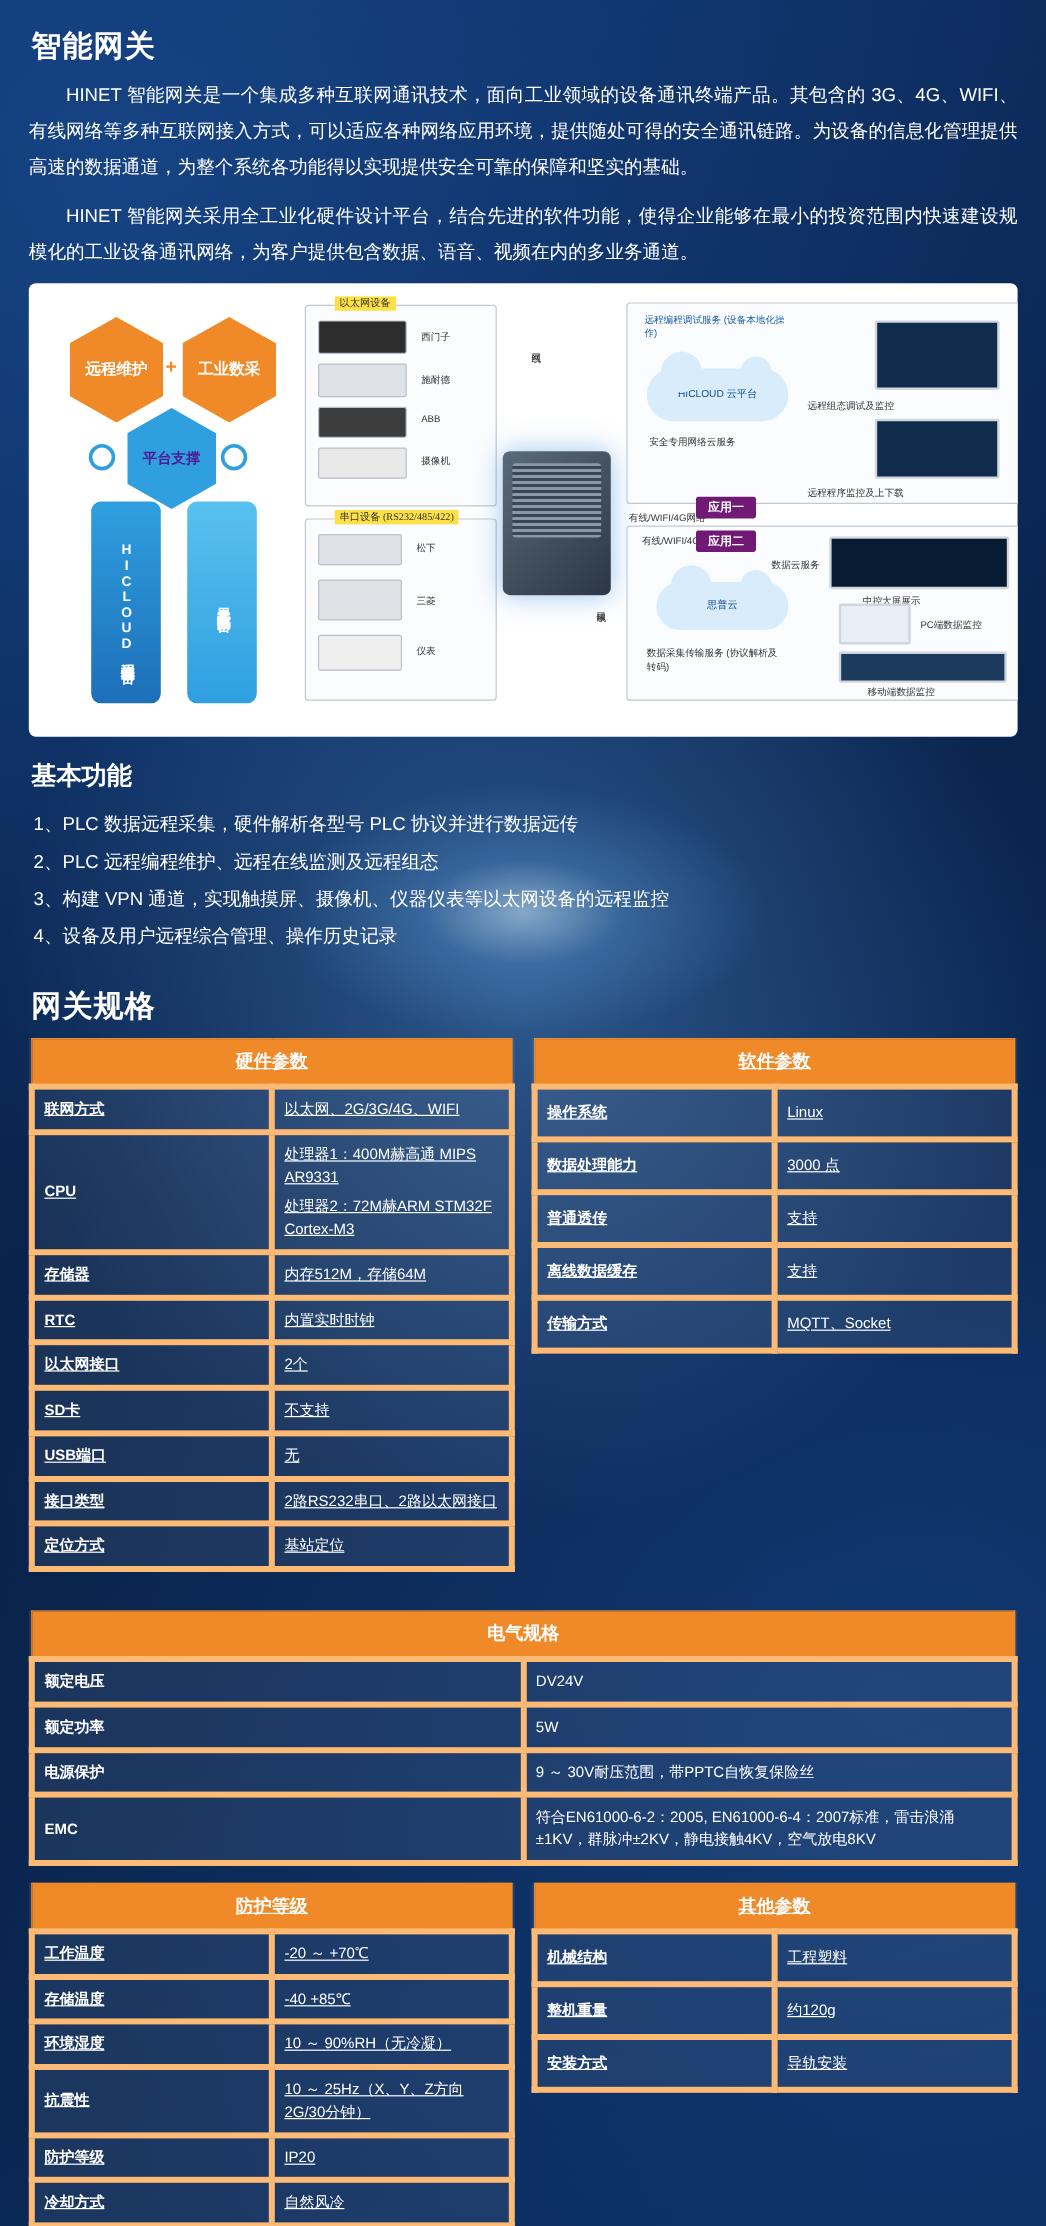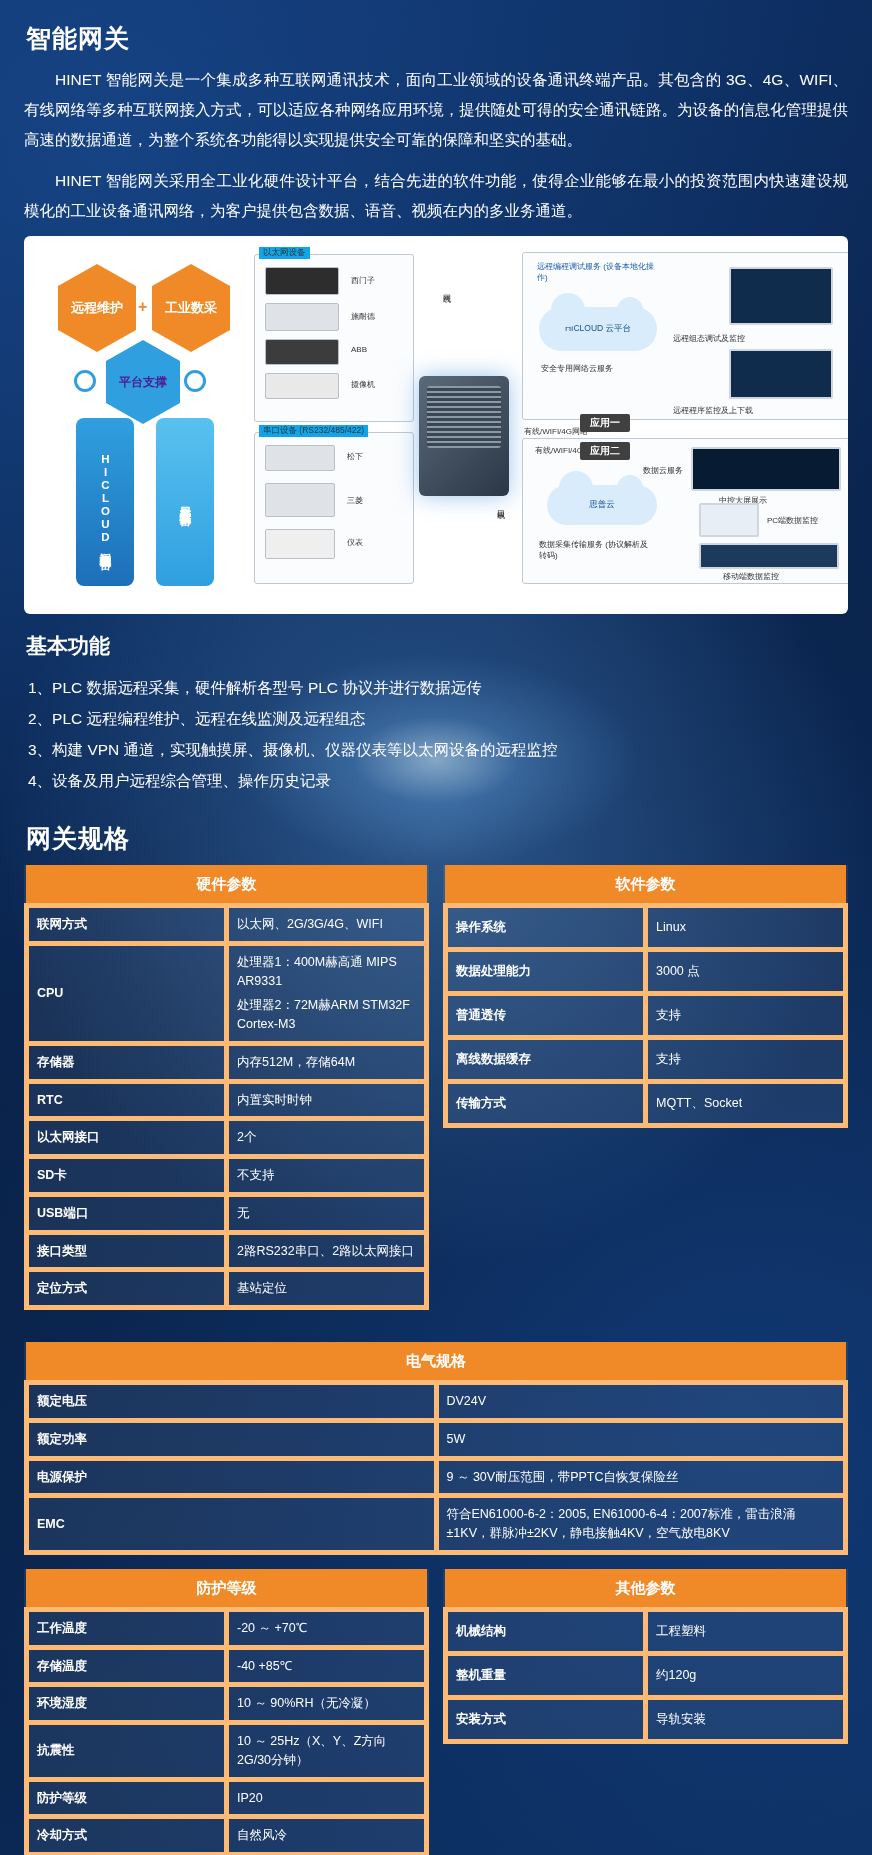"以太网设备" .panel .ptitle { background: #0ea5e9 -> #fde047; font-family: none -> Liberation Serif, serif; left: 4px -> 24px }
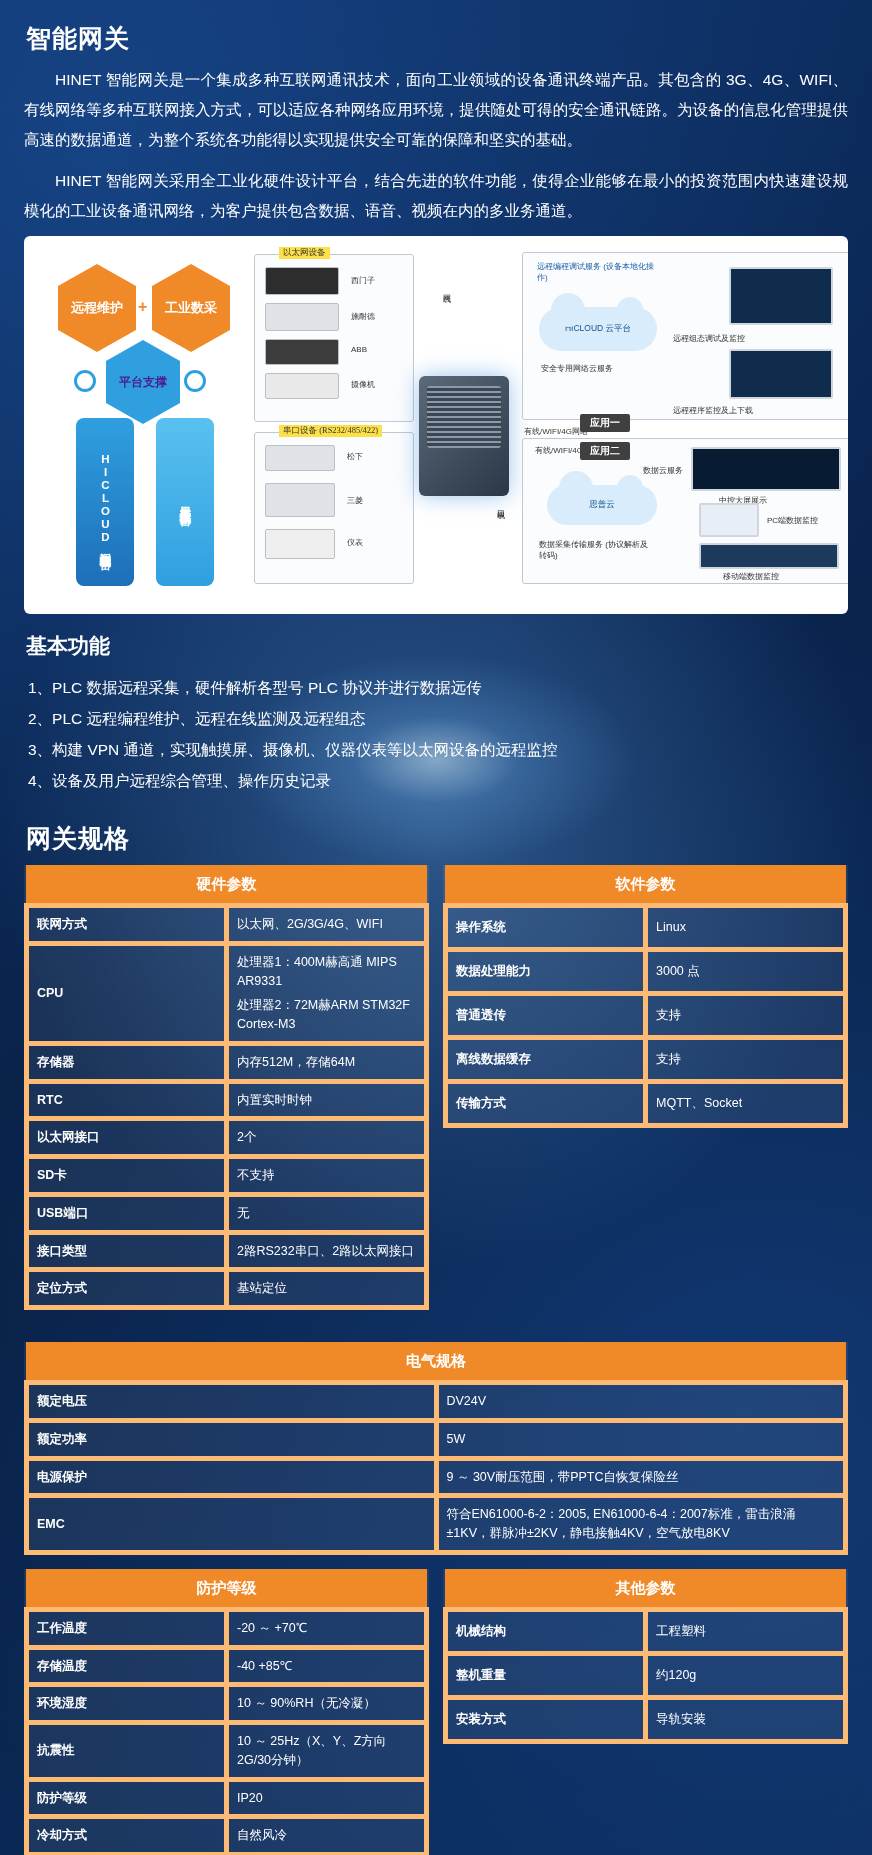"应用一" .orange-tag { background: #404040 -> #701a75 }
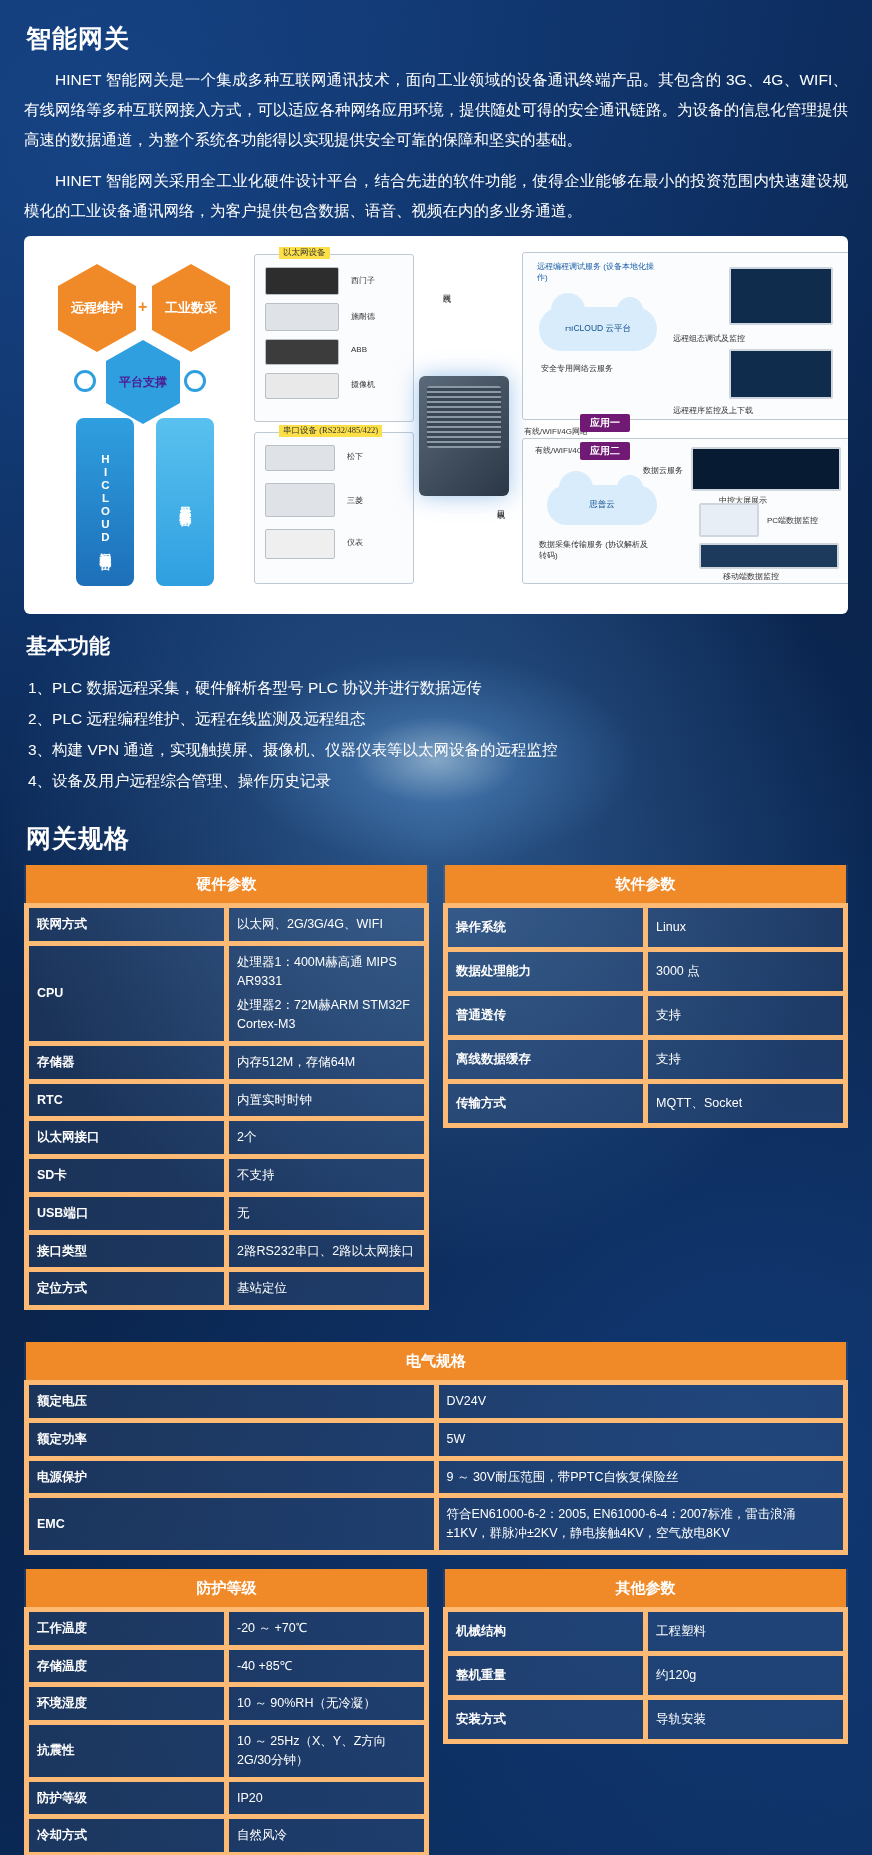"硬件参数" .grid { text-decoration: none -> underline }
